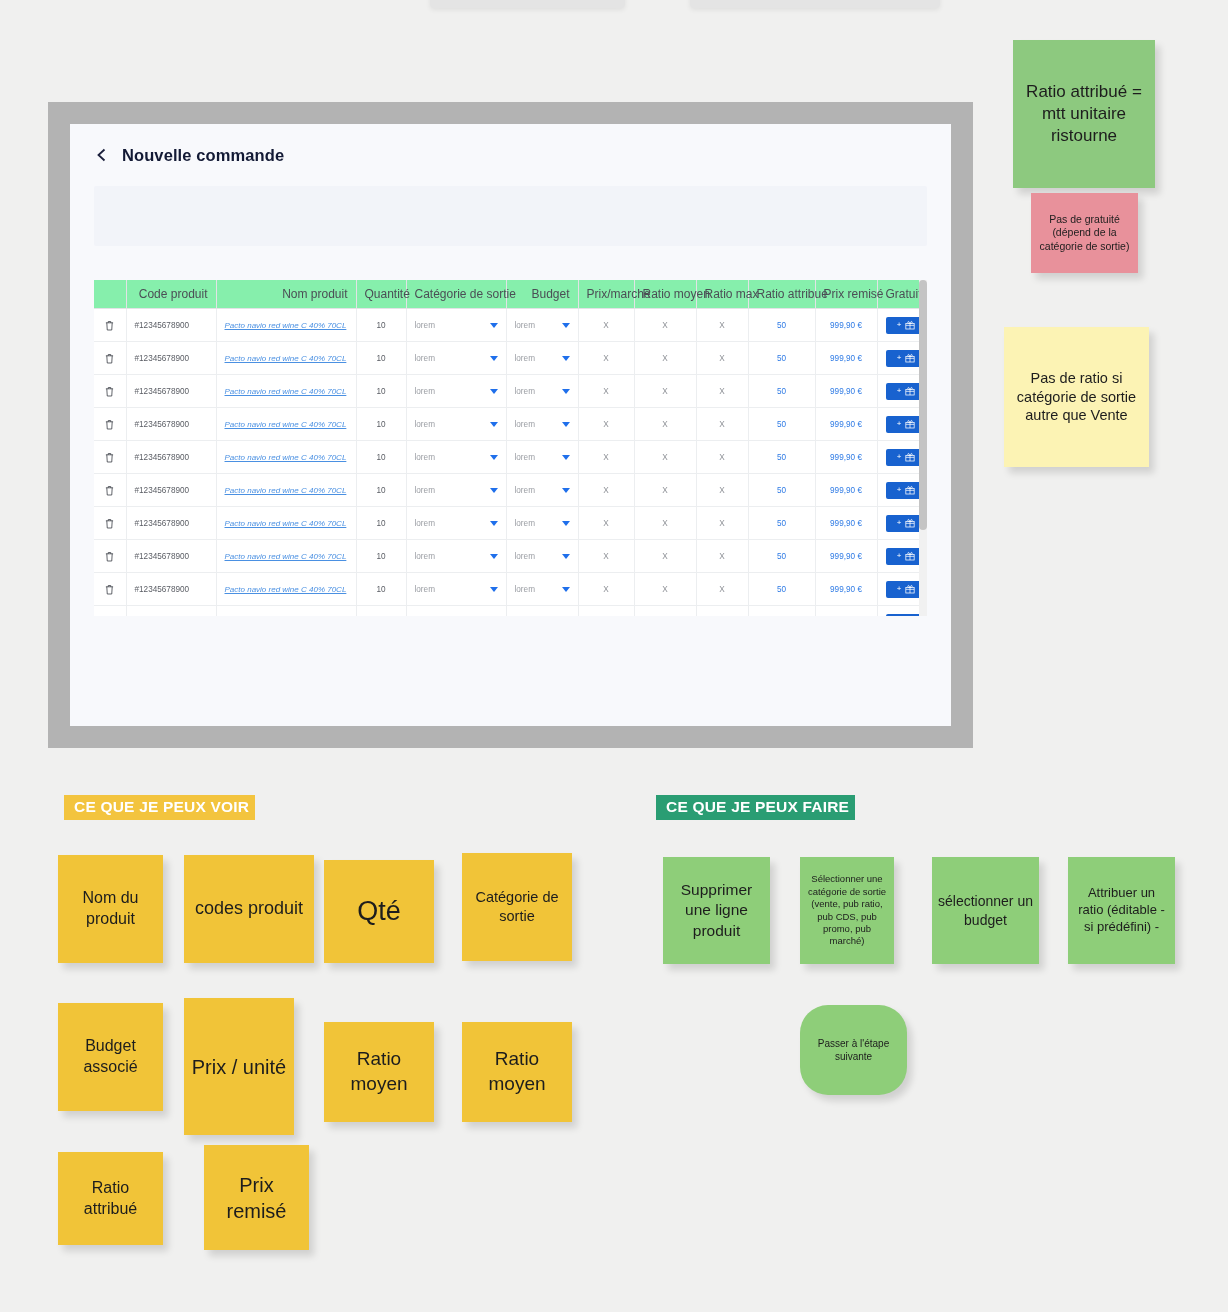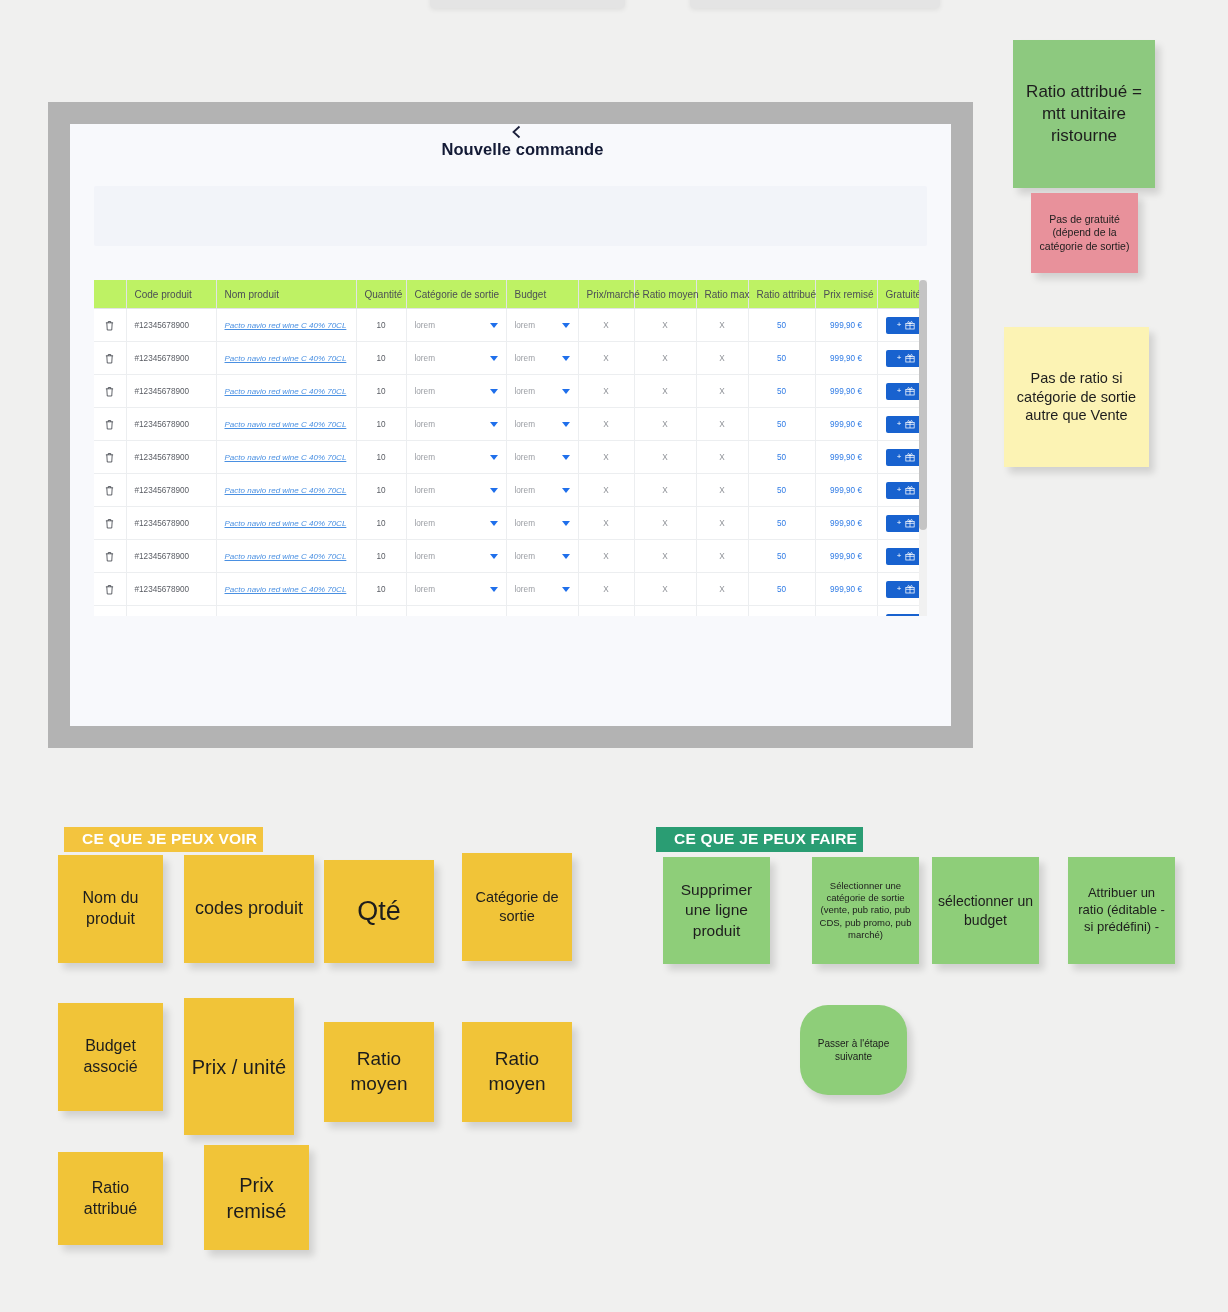"Nouvelle commande" #card-header { flex-direction: column -> none }
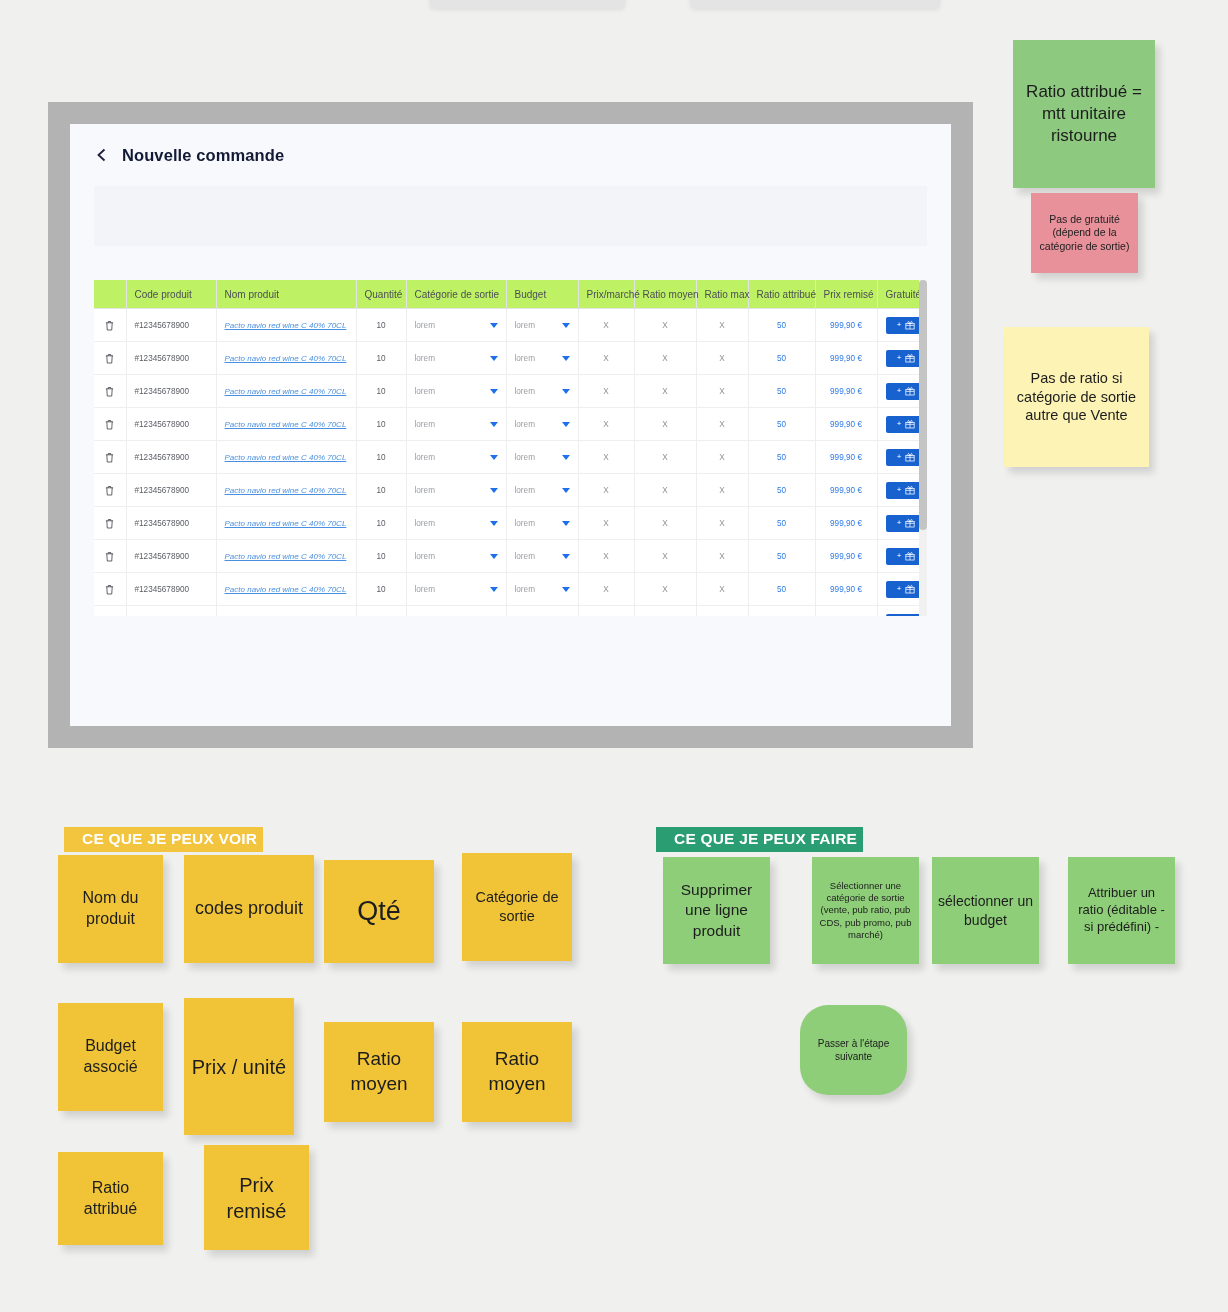"Code produit" #product-table thead th { background: #bef264 -> #86efac; font-size: 10px -> 12px; text-align: left -> right }
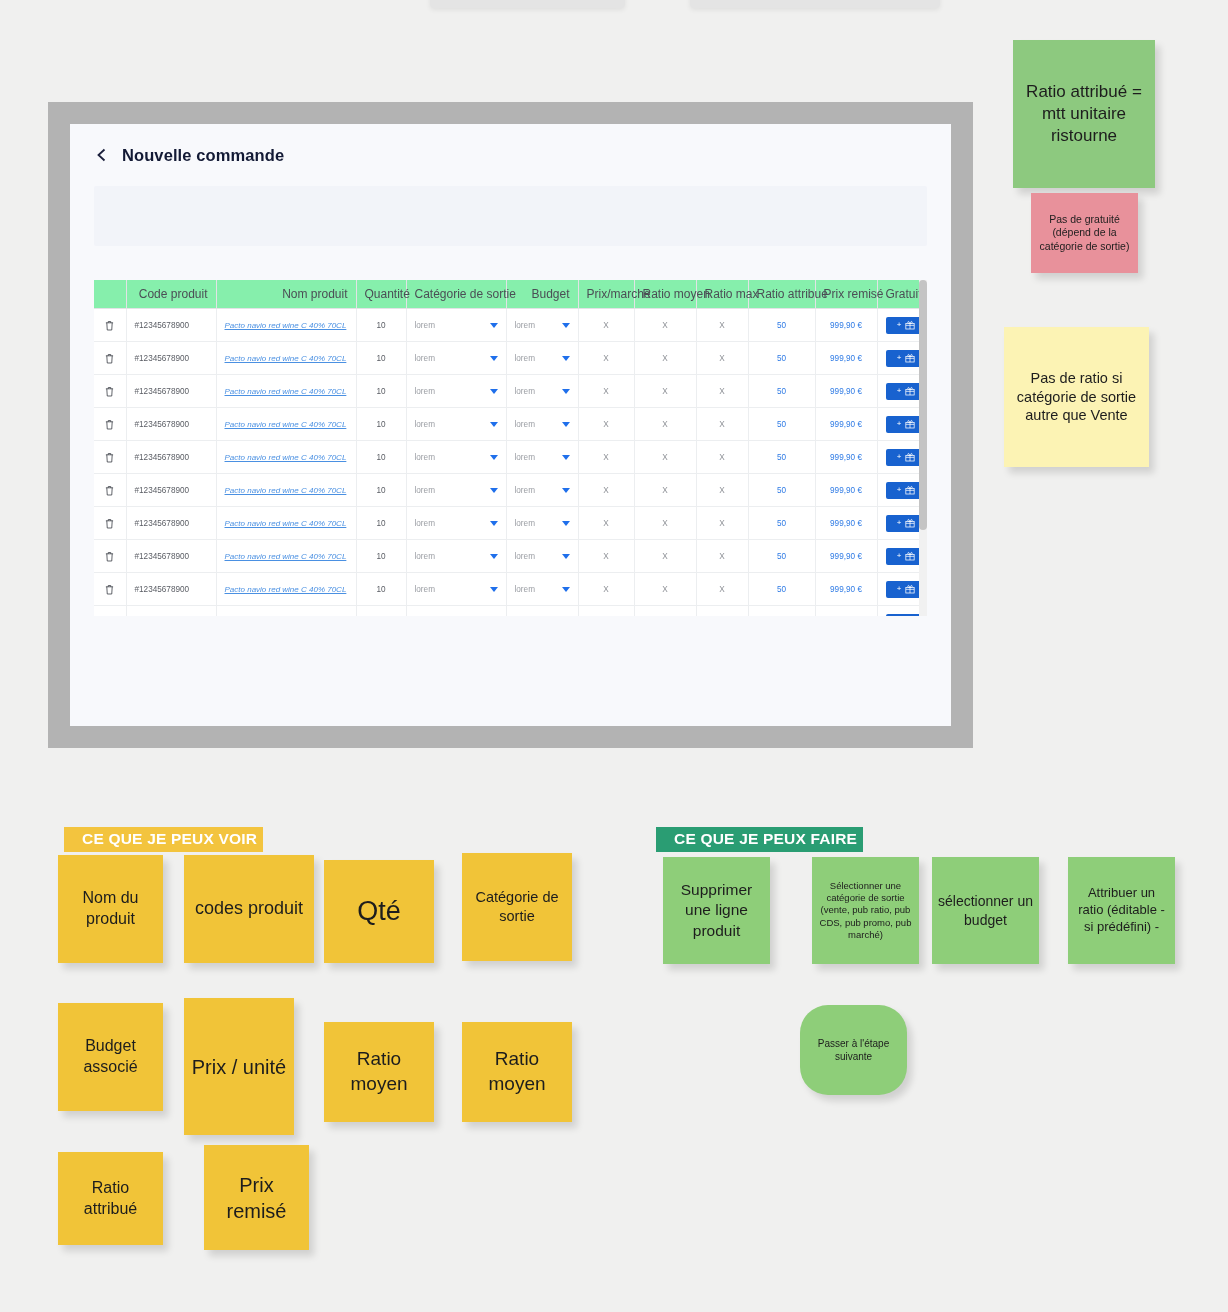"CE QUE JE PEUX VOIR" .section-label { margin-top: 32px -> none; padding: 3px 6px 4px 18px -> 3px 6px 4px 10px }
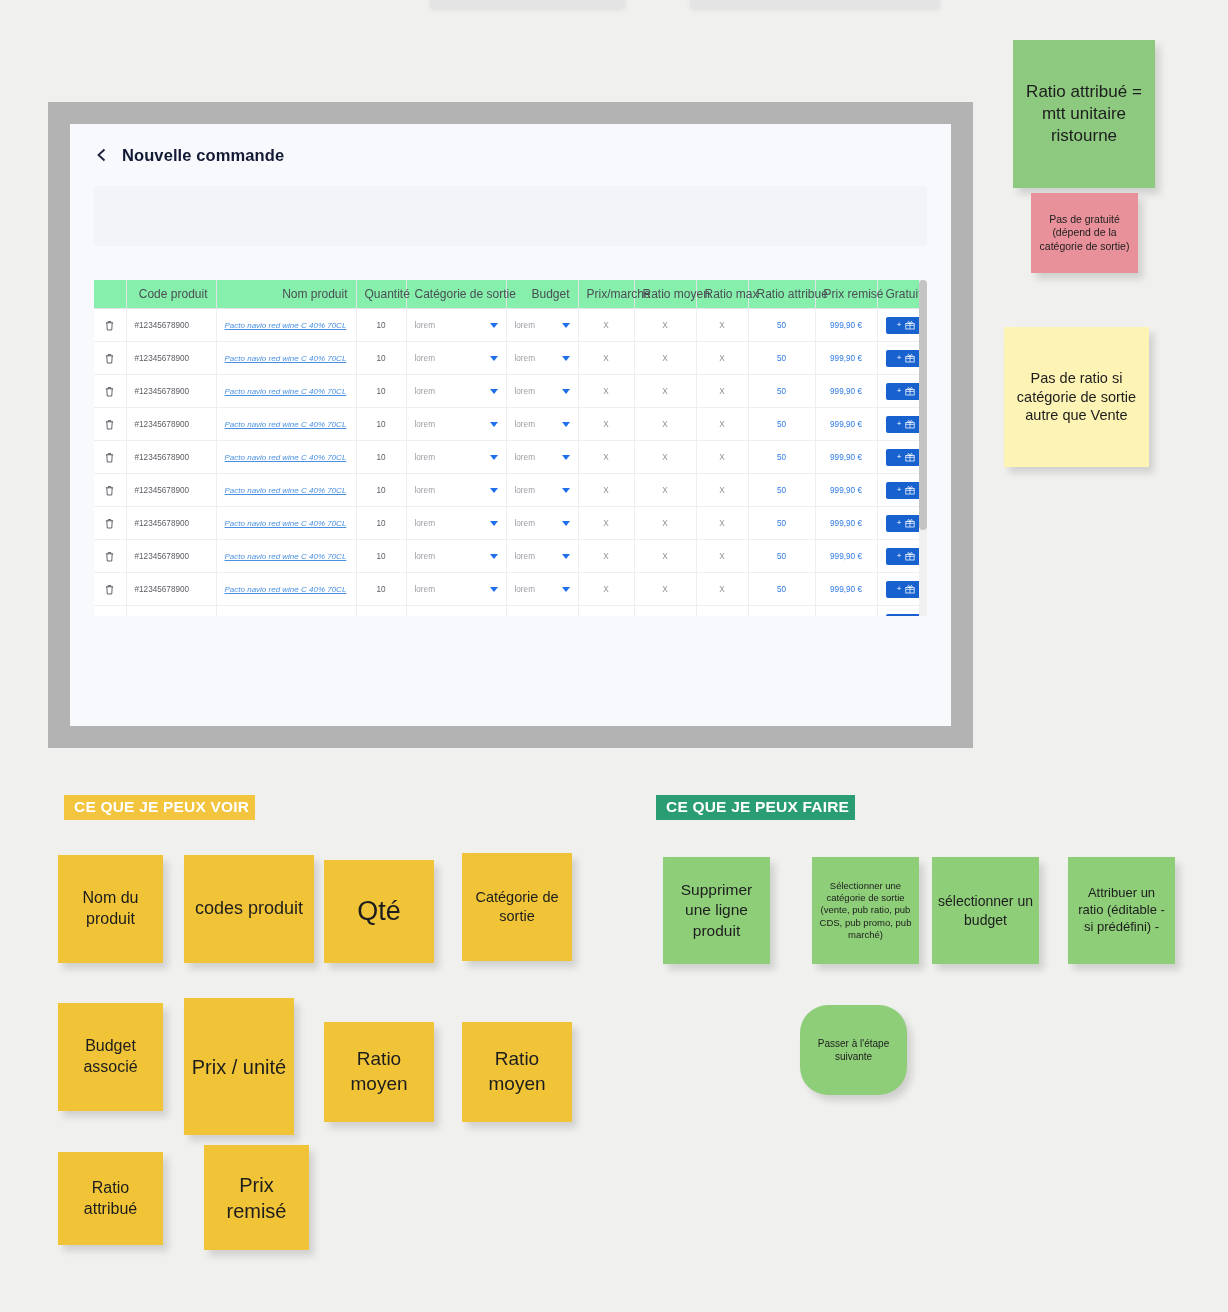"Sélectionner une catégorie de sortie" #g2 { margin-left: 12px -> none; width: 107px -> 94px }
